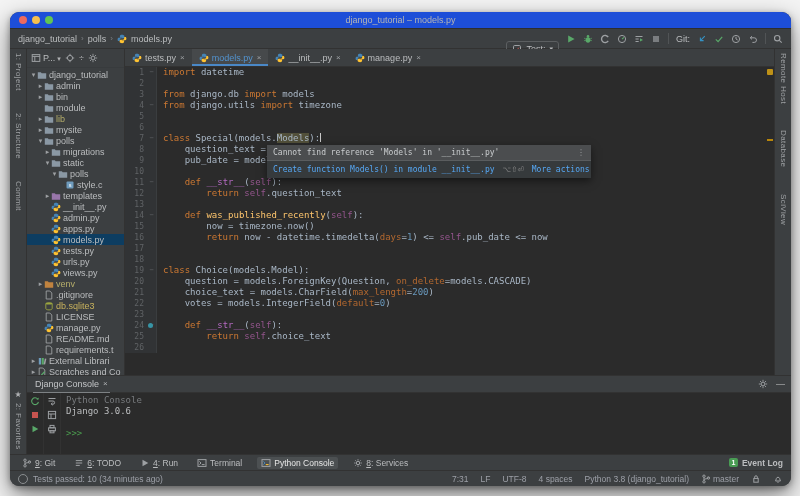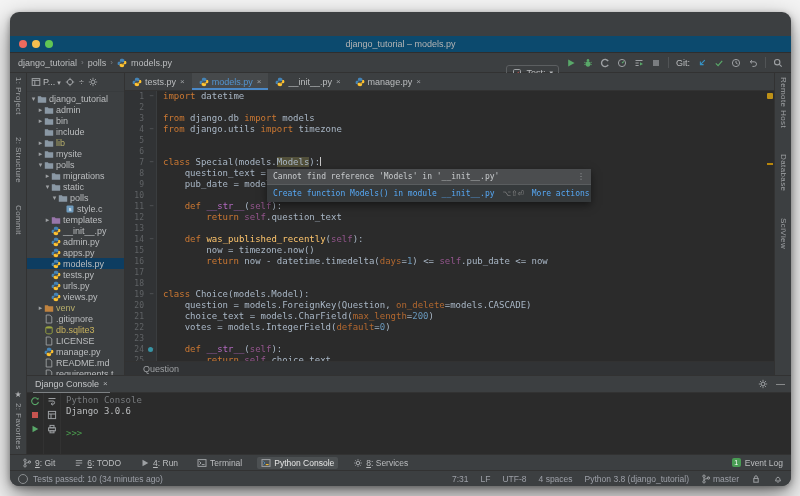"django_tutorial – models.py" .titlebar { background: #0c4a6e -> #1d4ed8; margin-top: 24px -> none }
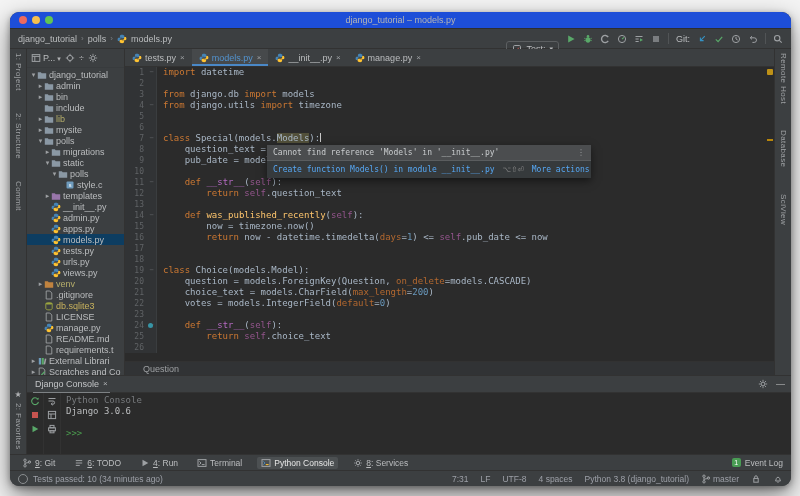"include" span { text: include -> module }
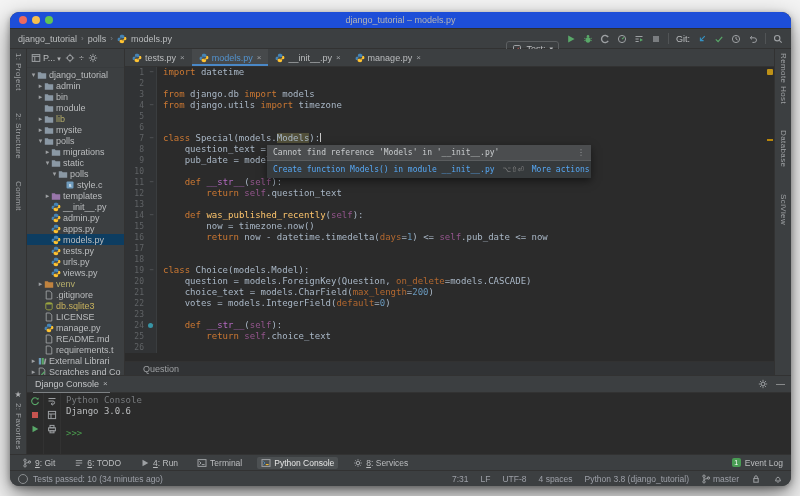"Question" div.ed-crumb { html: <div> <span>Question</span> </div> -> none }
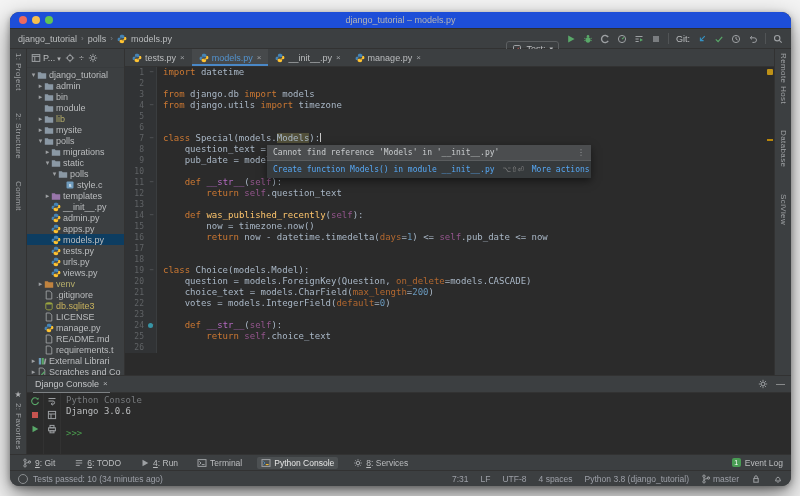"Event Log" .bb-right { font-weight: none -> bold }
